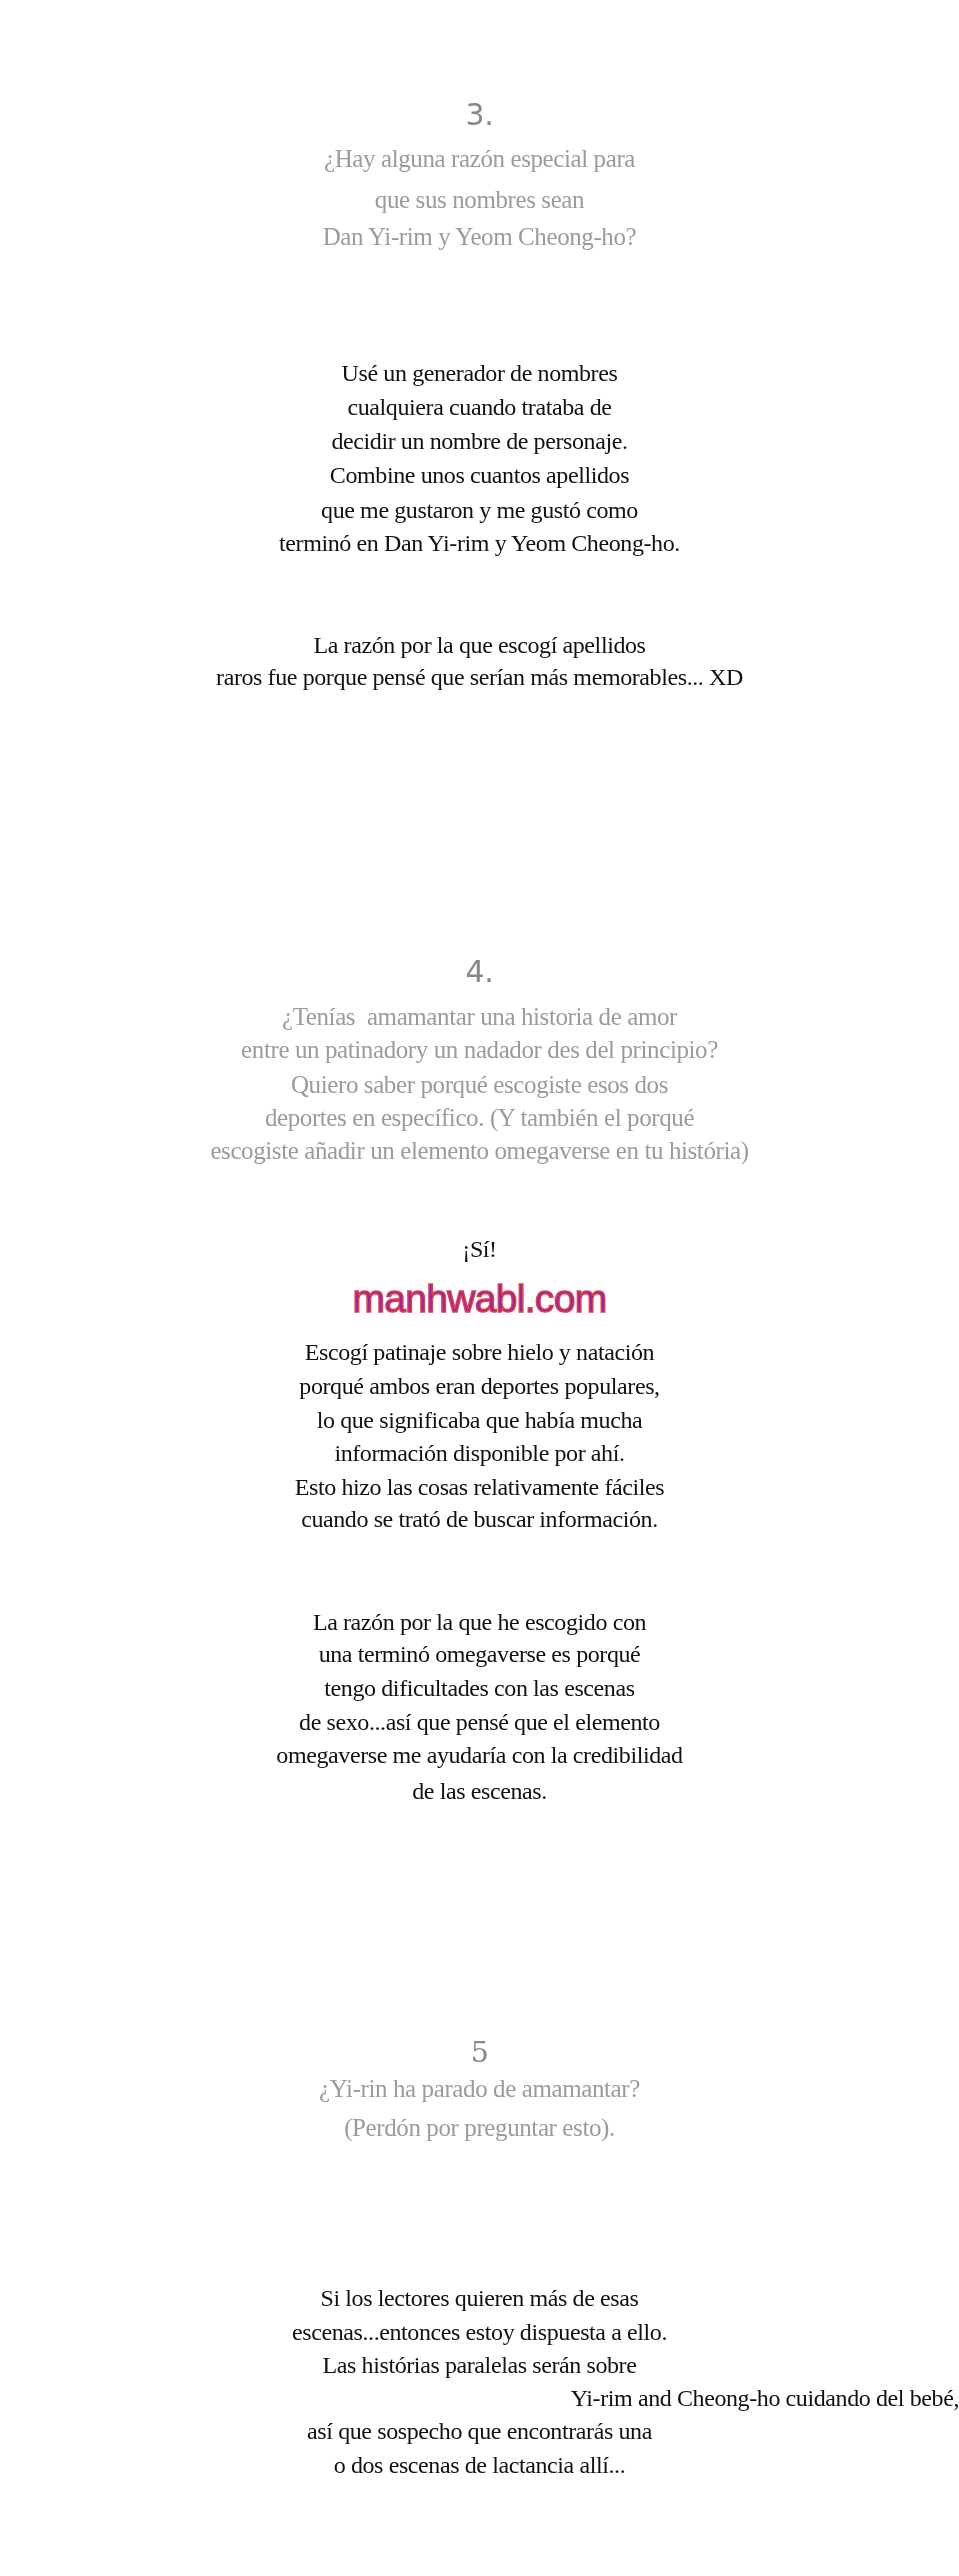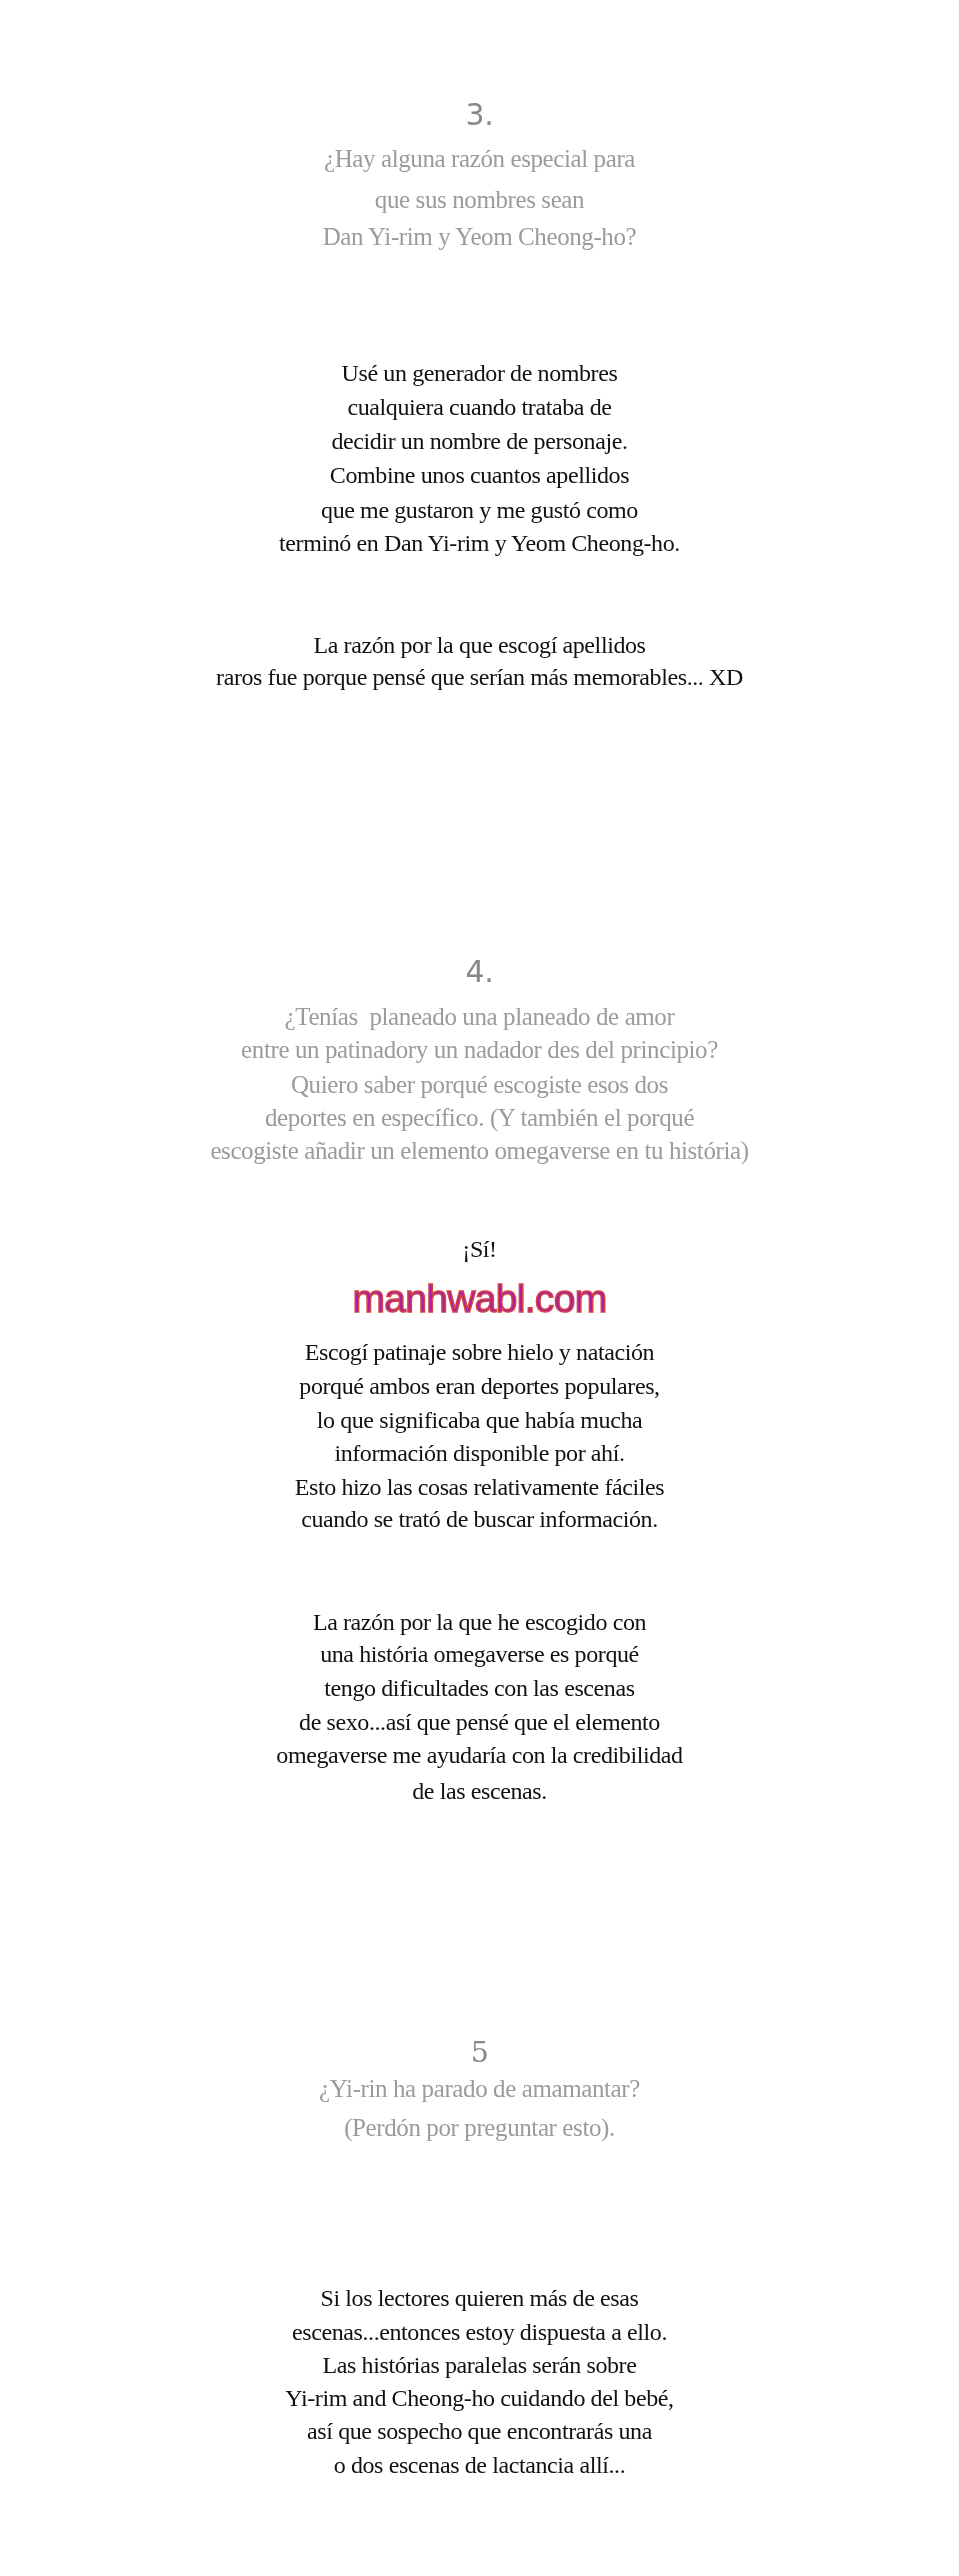"¿Tenías planeado una planeado de" div.line { text: planeado una planeado -> amamantar una historia }
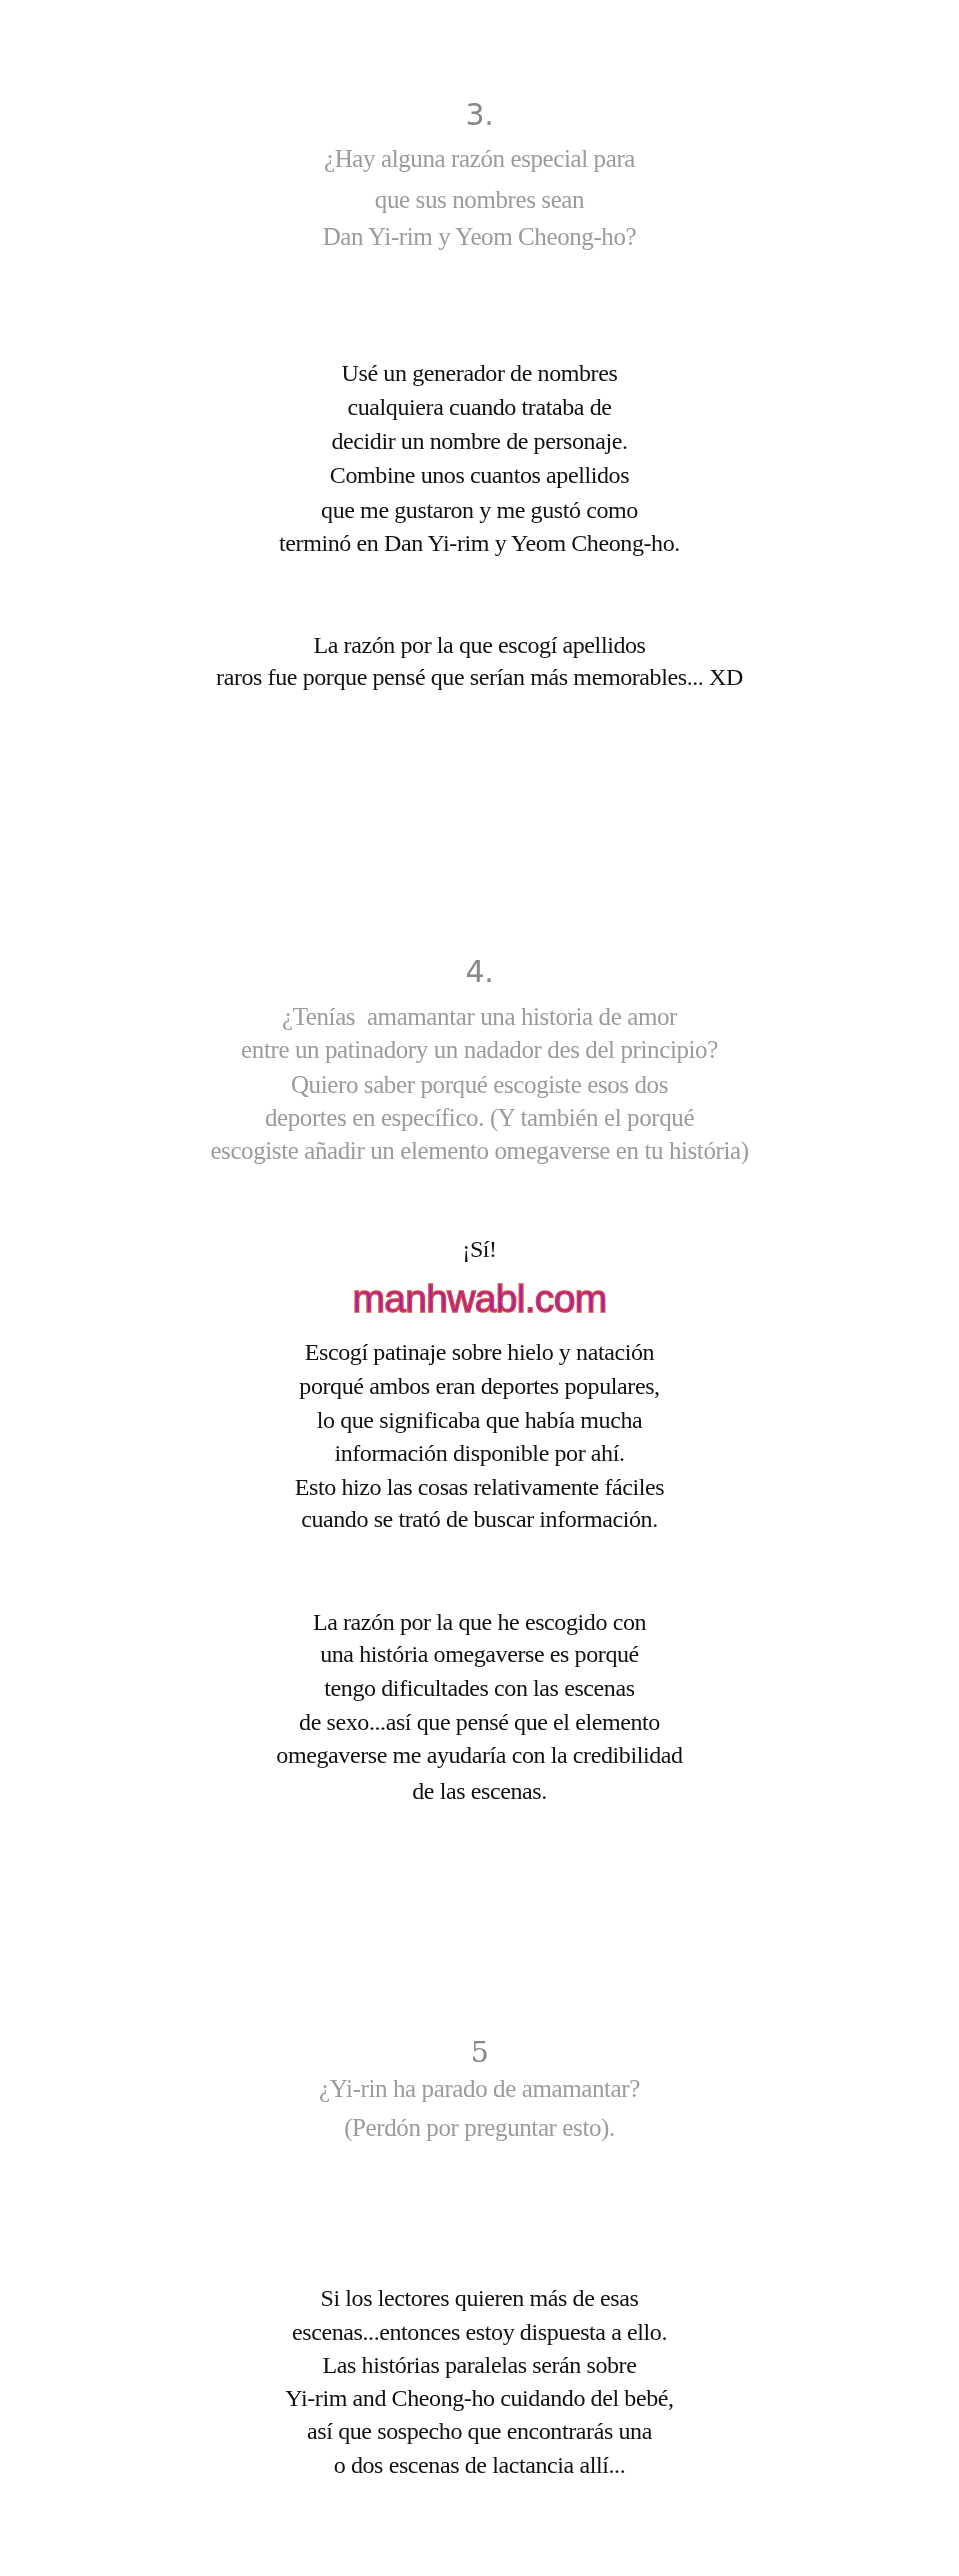"una história omegaverse es porqué" div.line { text: história -> terminó }
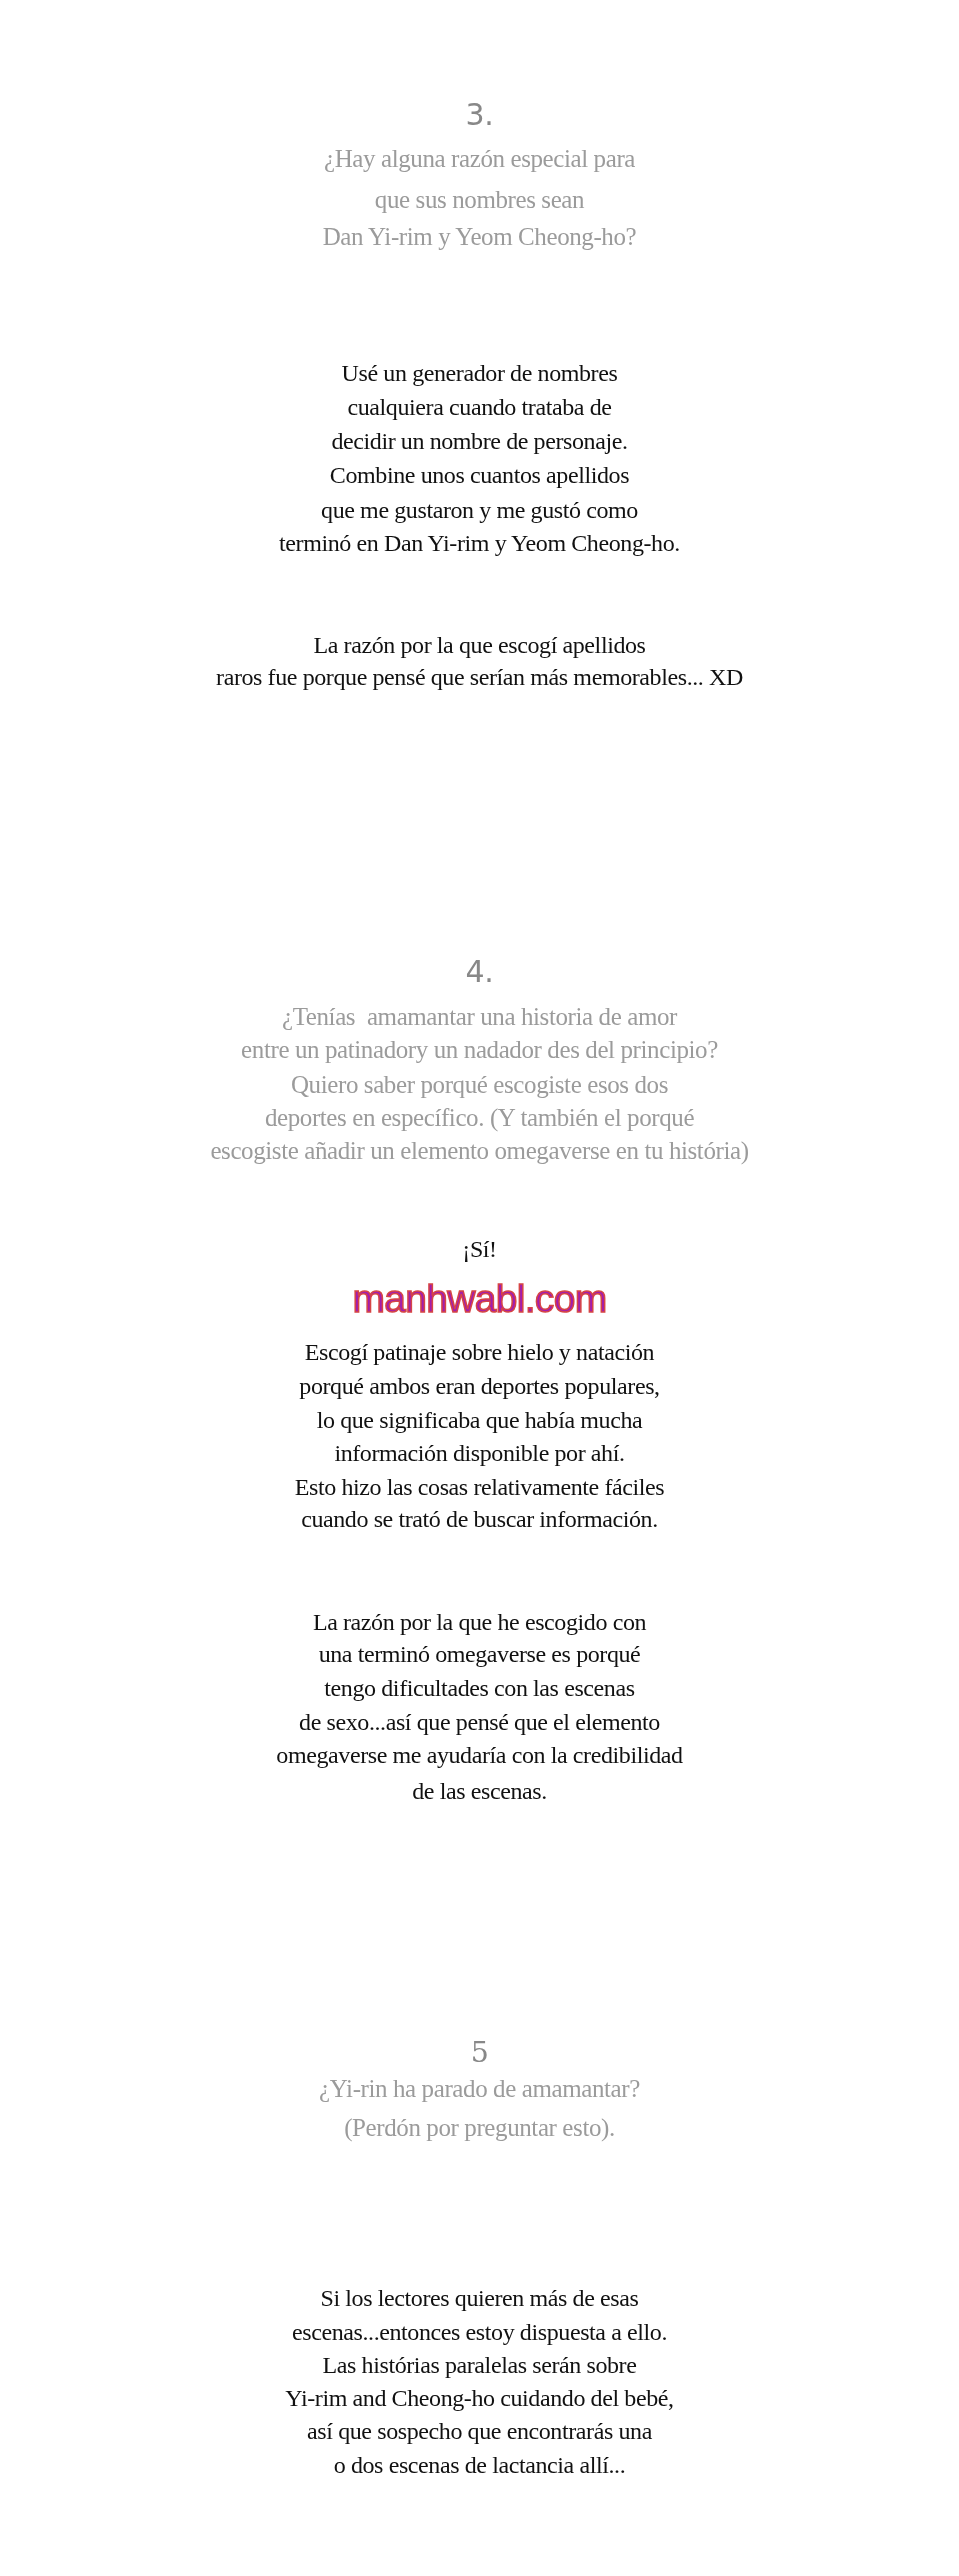"Yi-rim and Cheong-ho cuidando del" div.line { text-align: none -> right }
